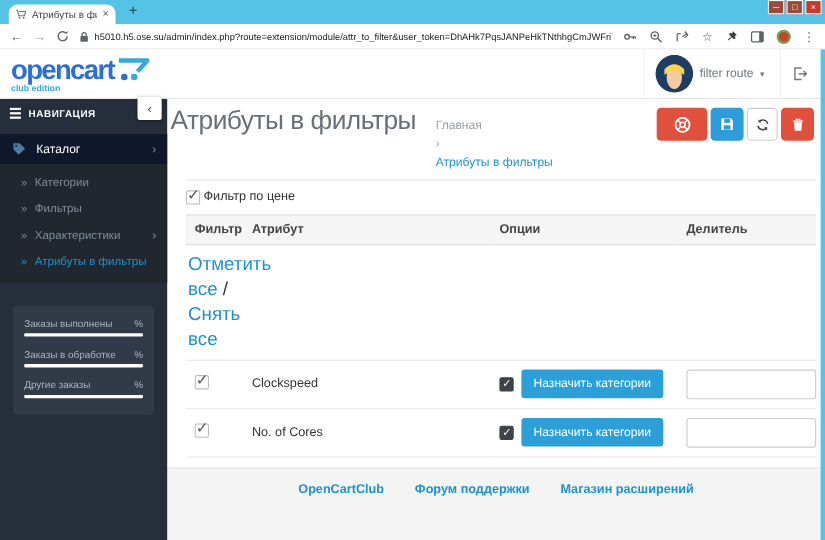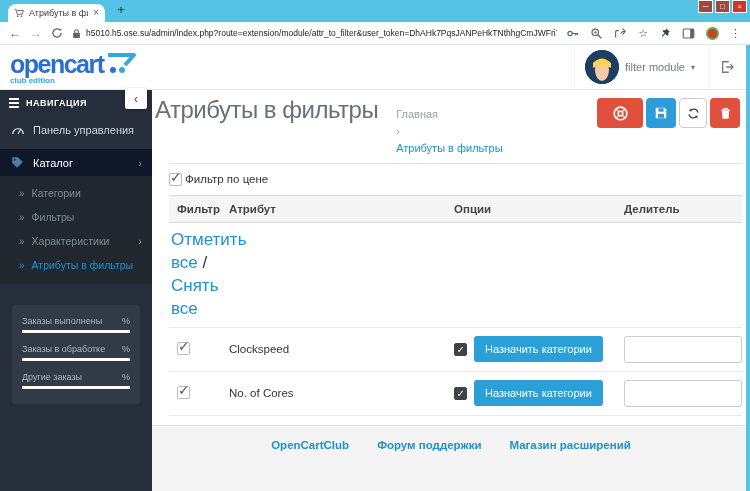"filter module" span.user-name { text: module -> route }
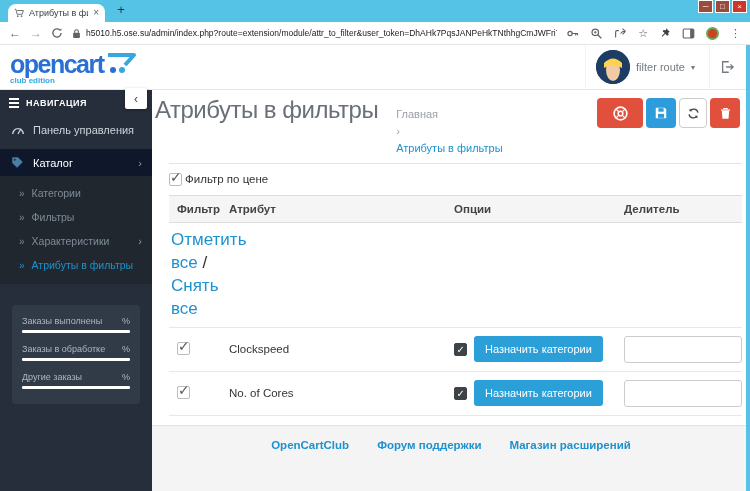"Панель управления" div.menu-item { html: <div> <span> <svg> <path></path> <path></path> </svg> </span> <span>Панель управления</span> </div> -> none }
